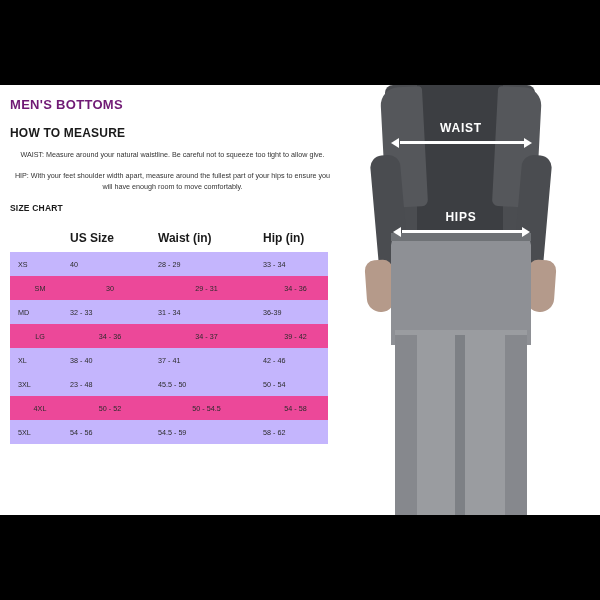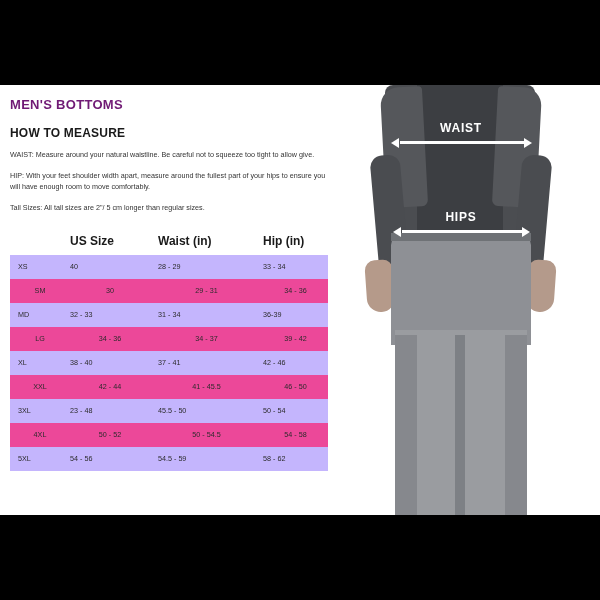"WAIST: Measure around your natural" .para { text-align: none -> center }
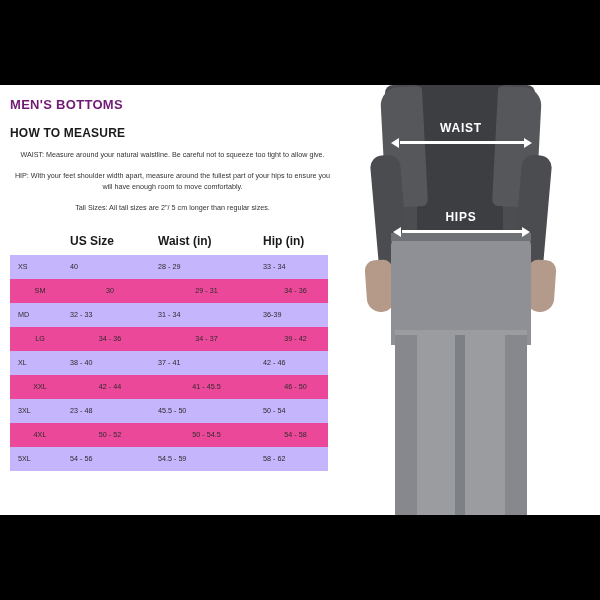"SIZE CHART" h2.sizechart-label { html: none -> <h2>SIZE CHART</h2> }
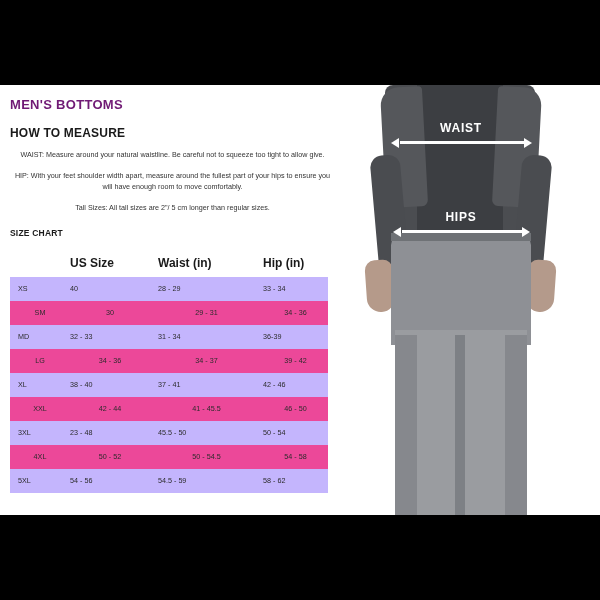"Tall Sizes: All tall sizes" p.para { html: <p>Tall Sizes: All tall sizes are 2"/ 5 cm longer than regular sizes.</p> -> none }
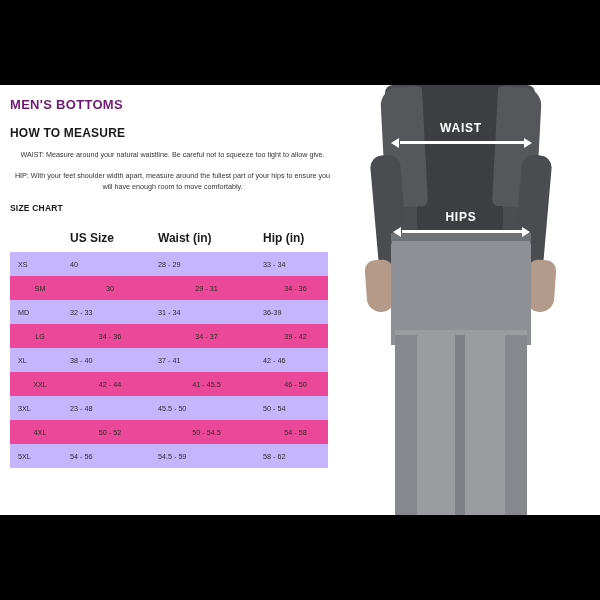"XXL" tr.even { html: <tr> <td>XXL</td> <td>42 - 44</td> <td>41 - 45.5</td> <td>46 - 50</td> </tr> -> none }
